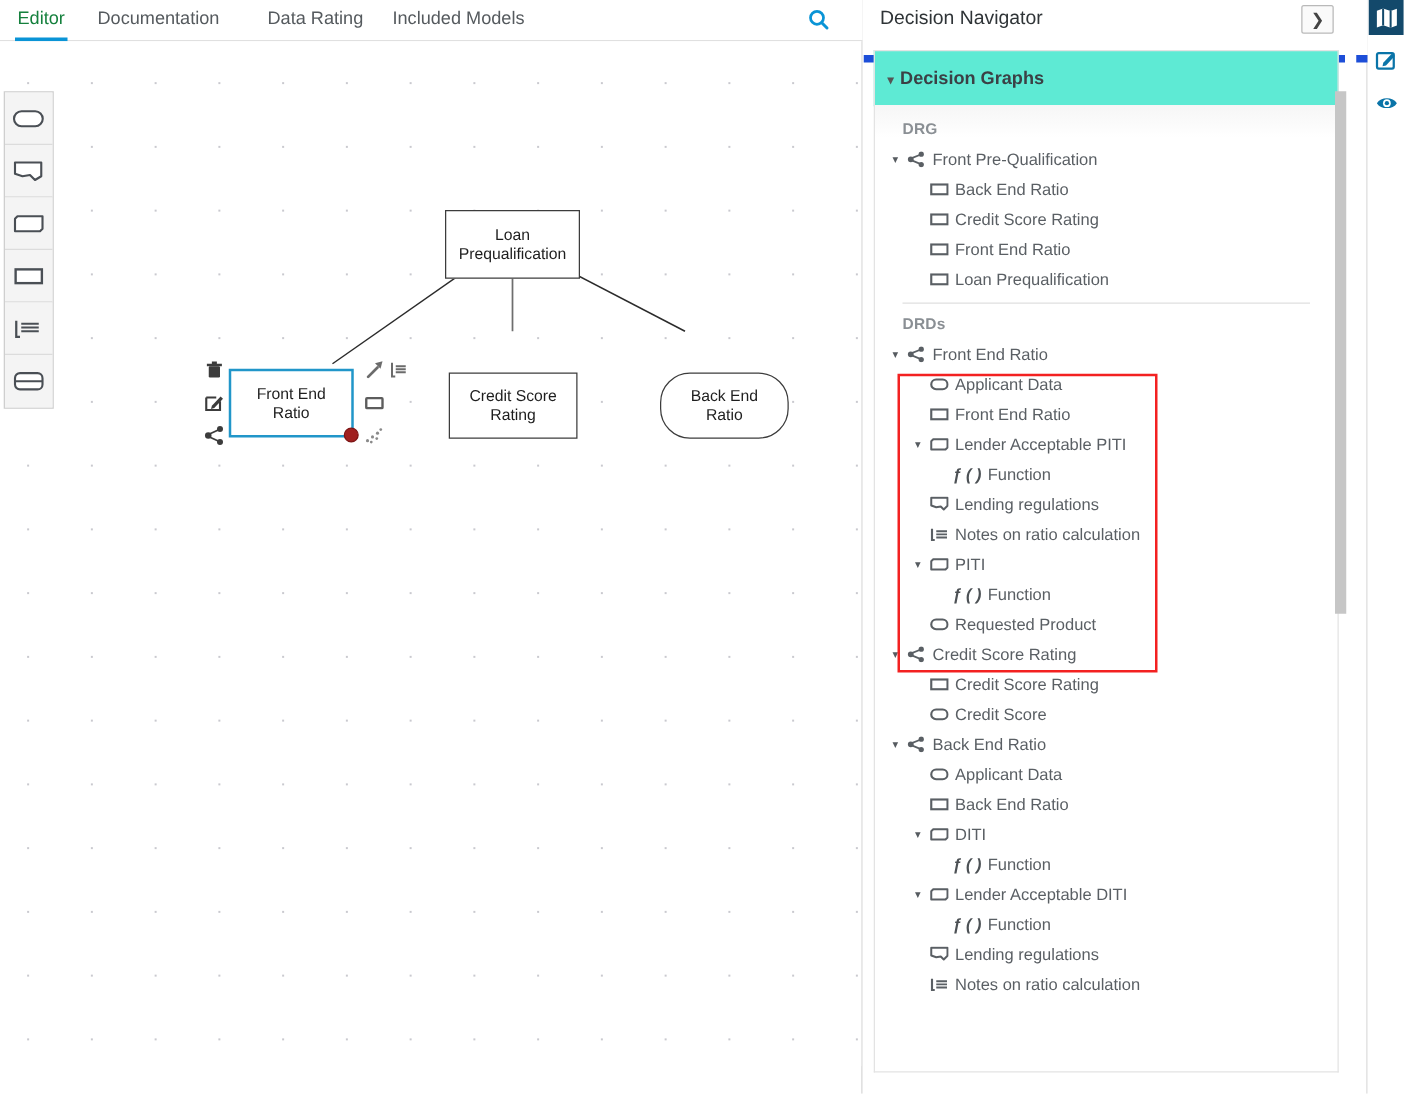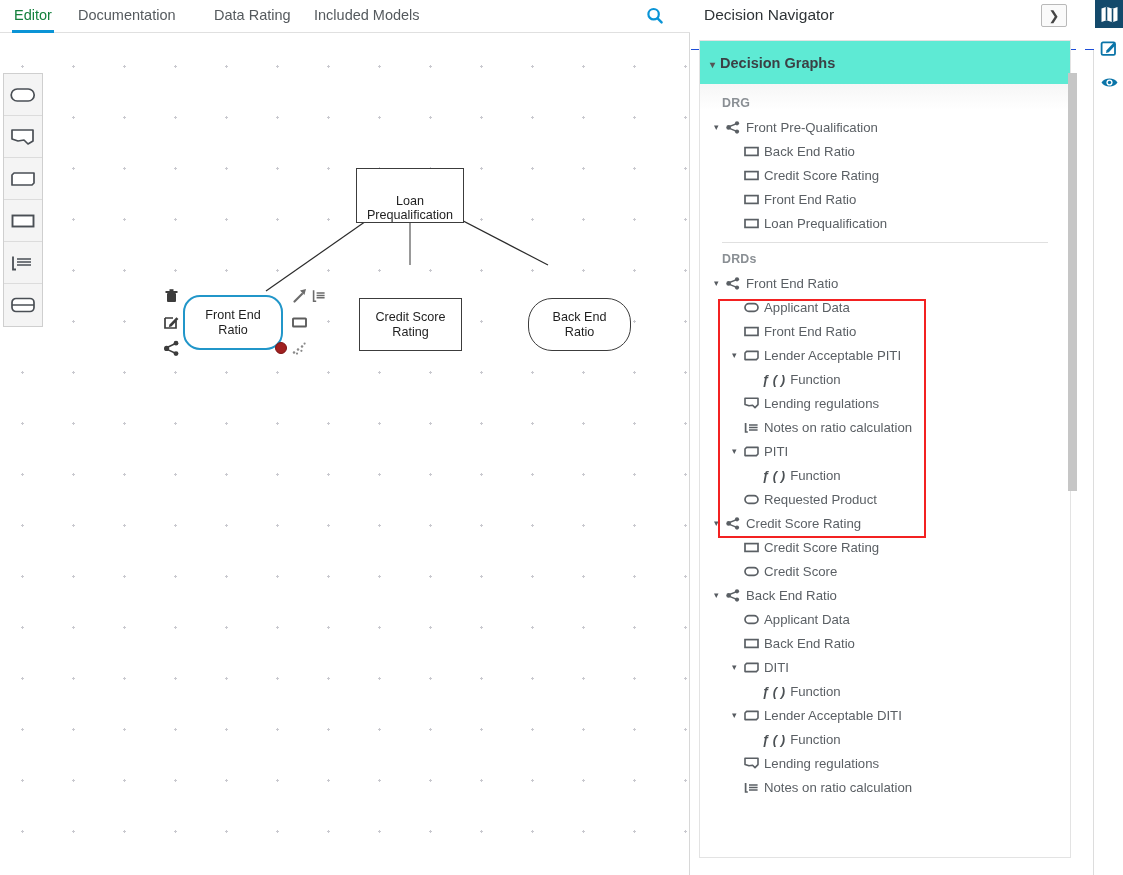"Decision Navigator" #nav-header { border-bottom: 1px solid #1d4ed8 -> 6px solid #1d4ed8 }
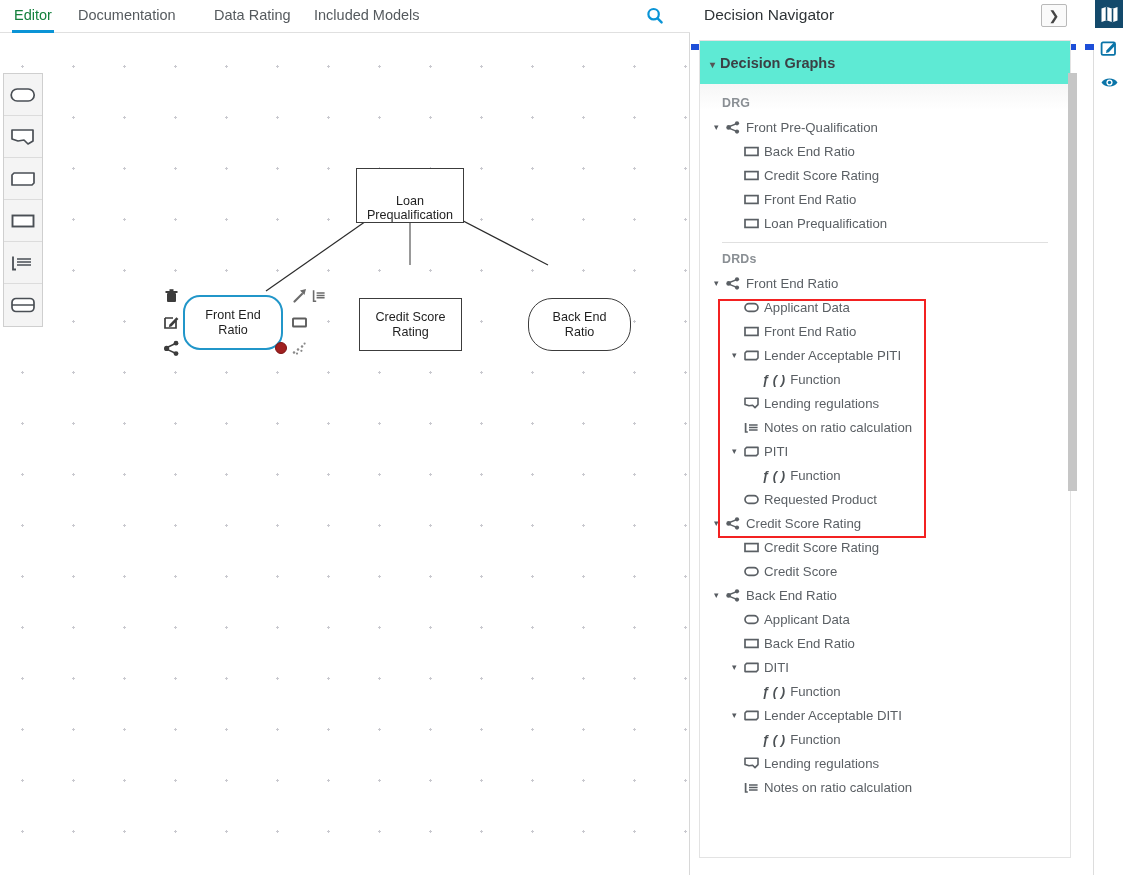"Loan" div.node { align-items: flex-end -> none }
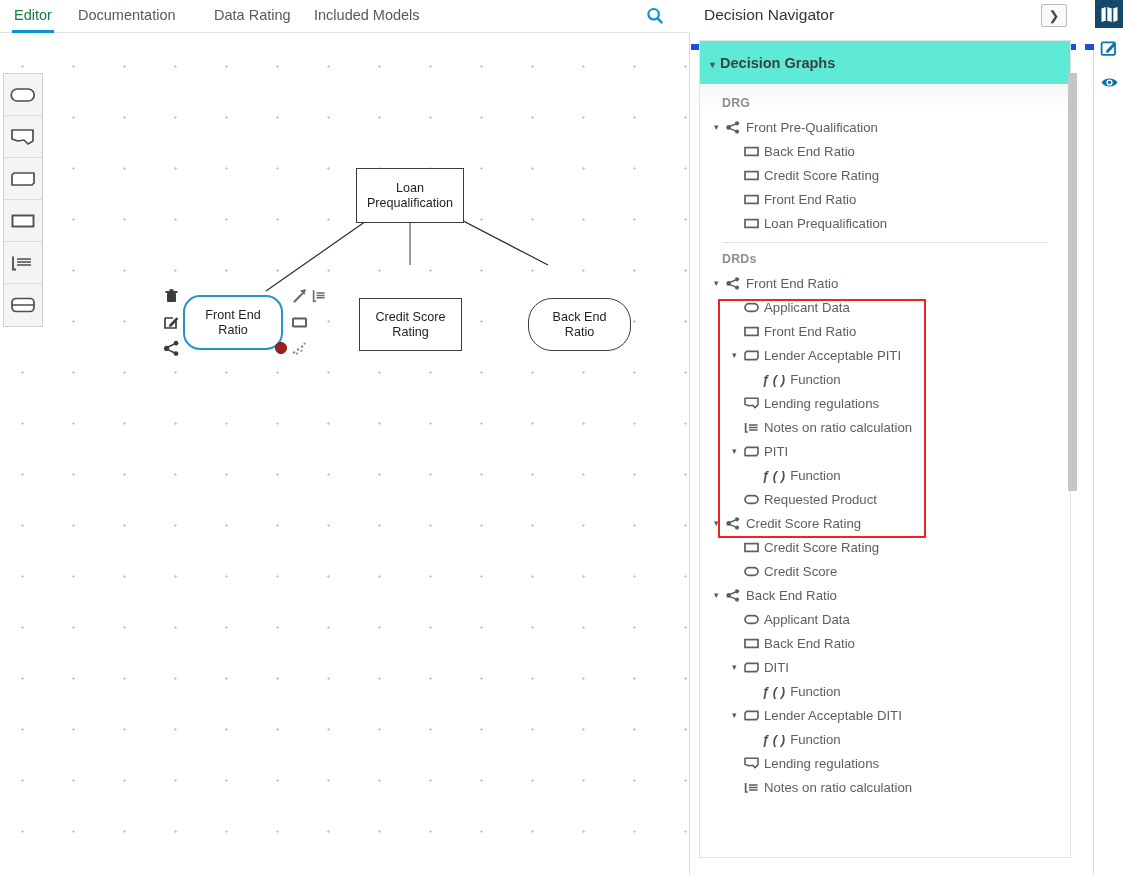"Front End" div.node { border-radius: 17px -> none }
